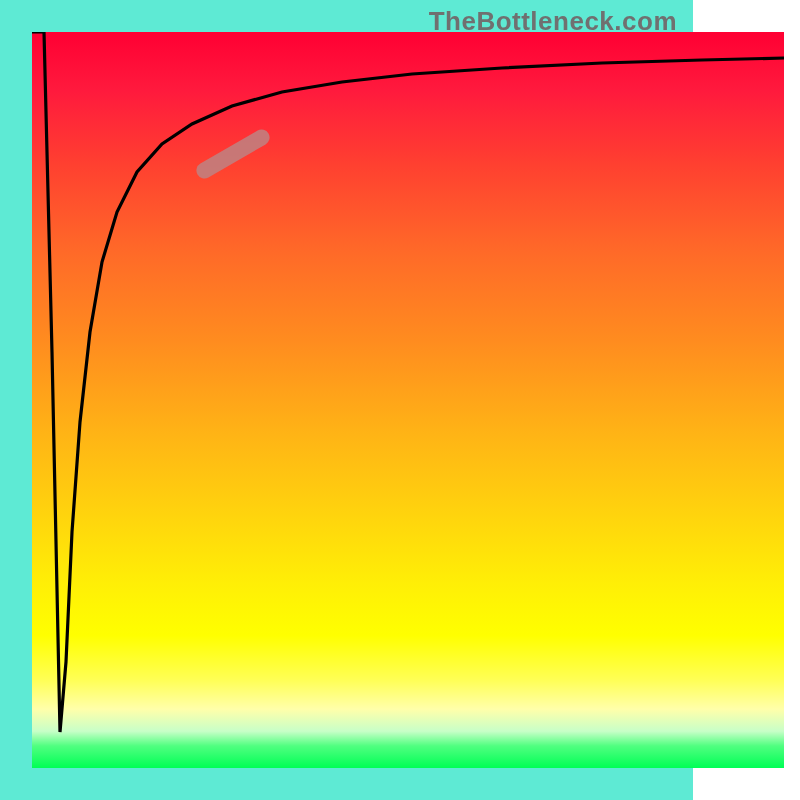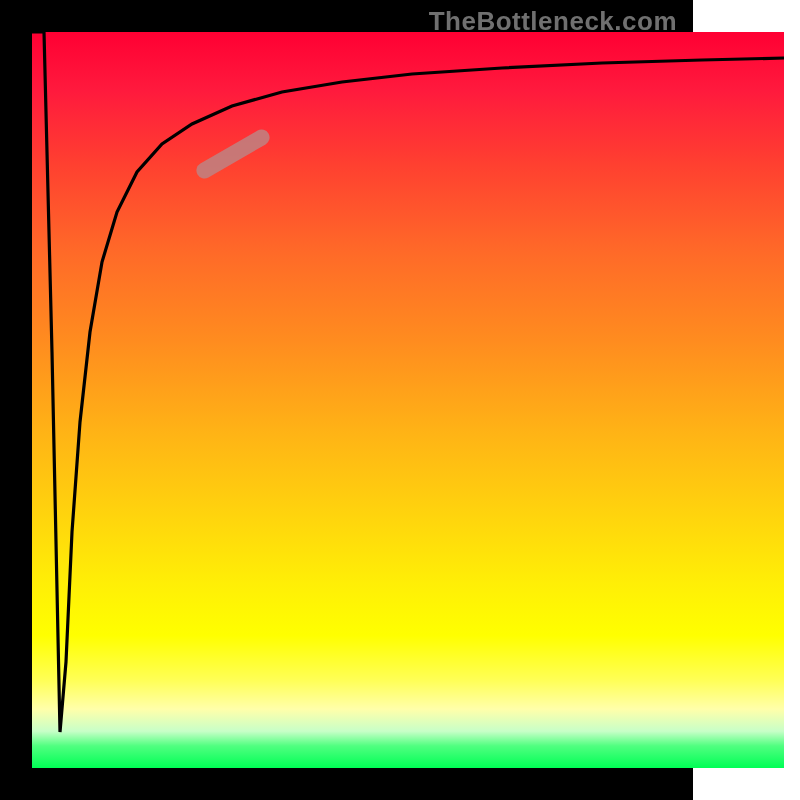"TheBottleneck.com" .container { background: #000000 -> #5eead4 }
